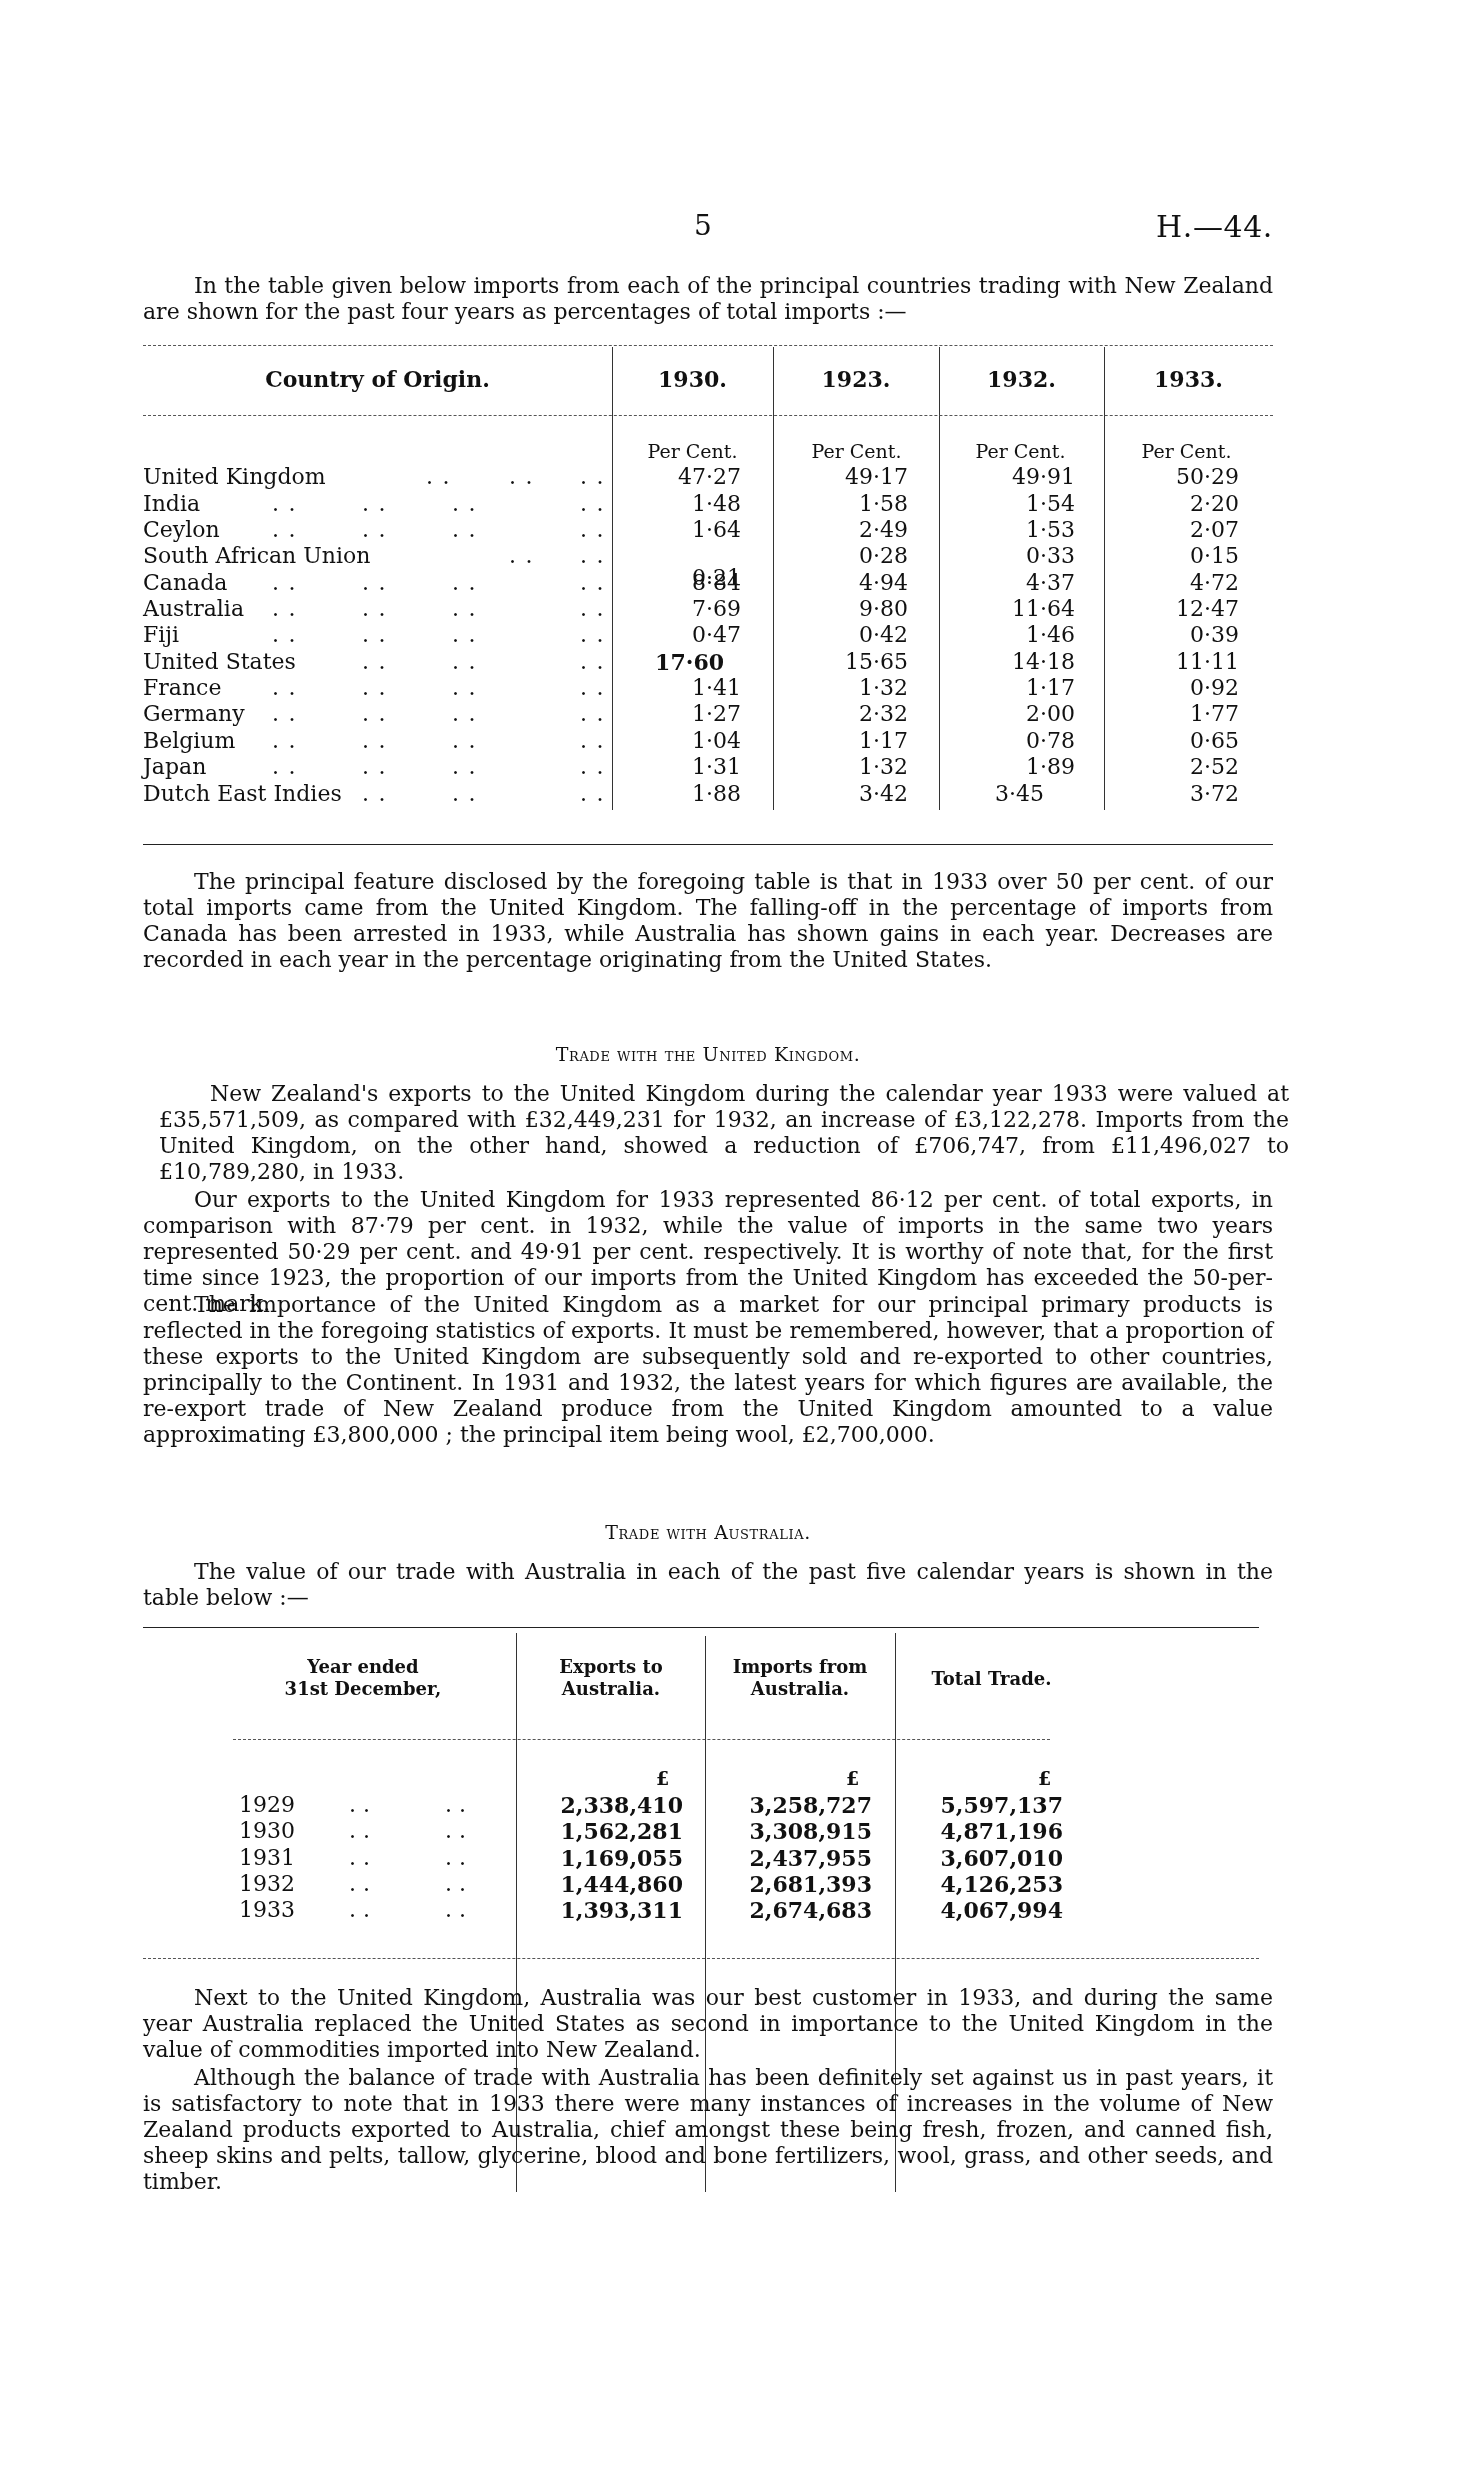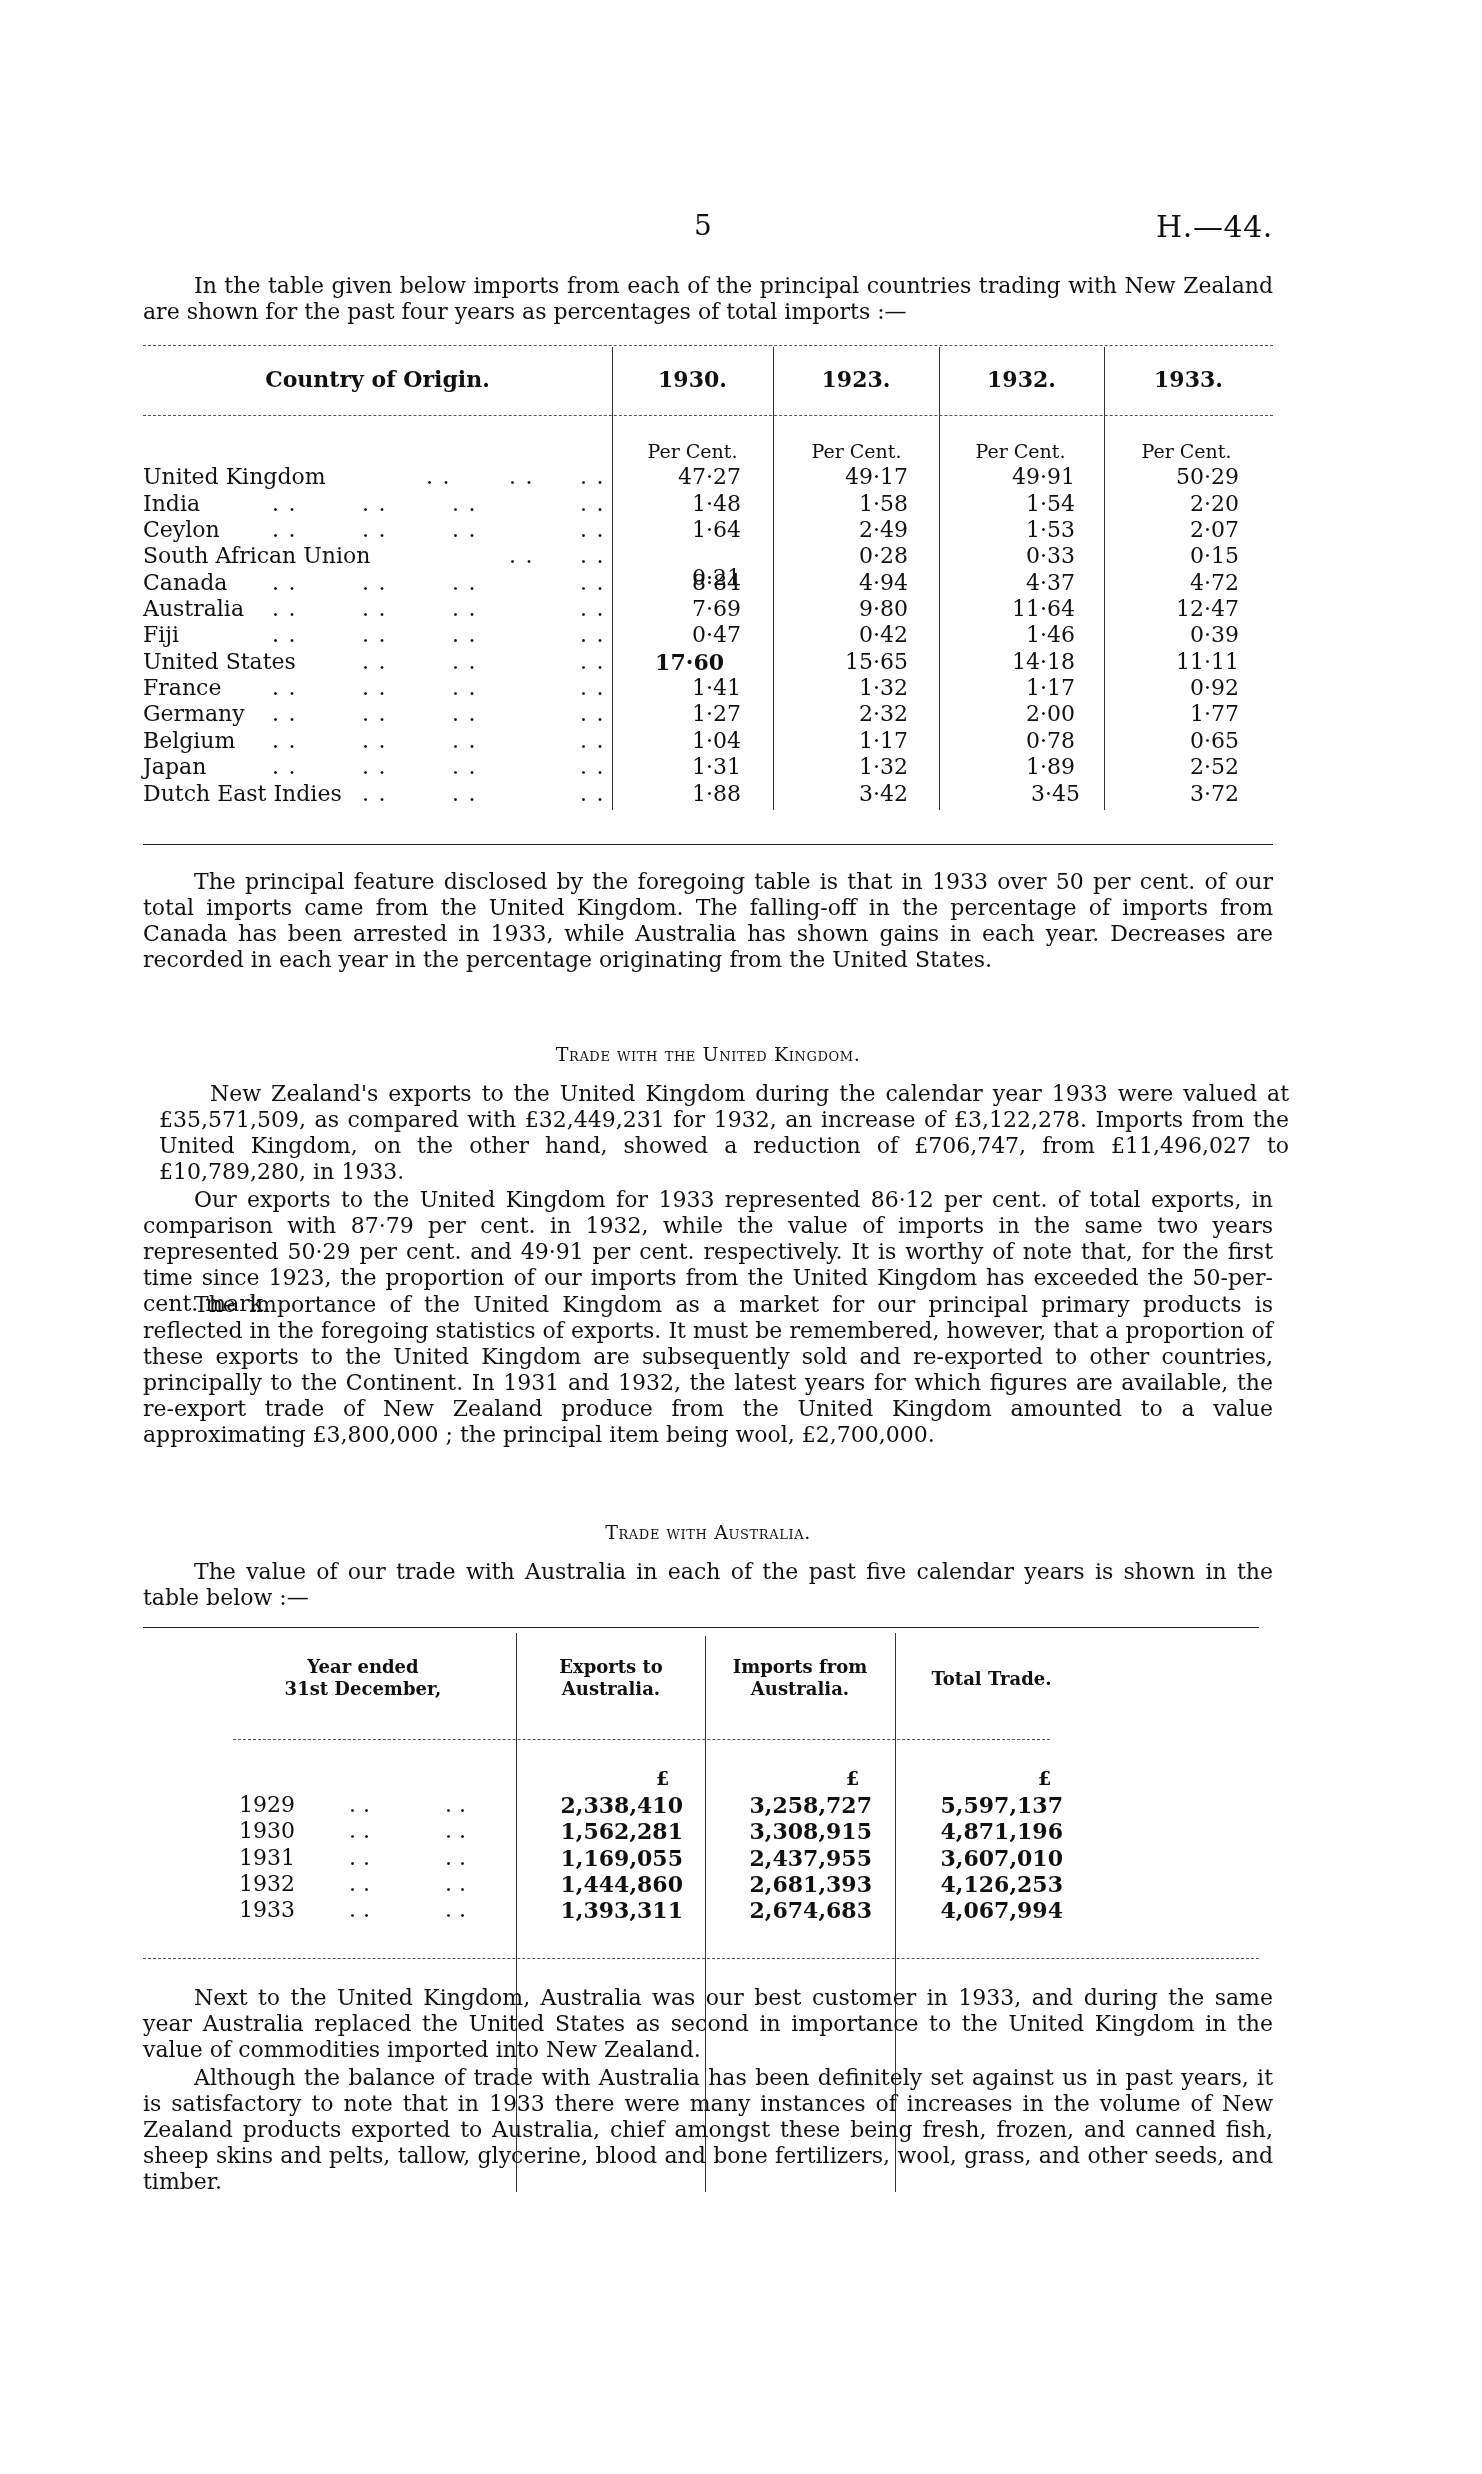"3·45" span.val { left: 841px -> 805px }
